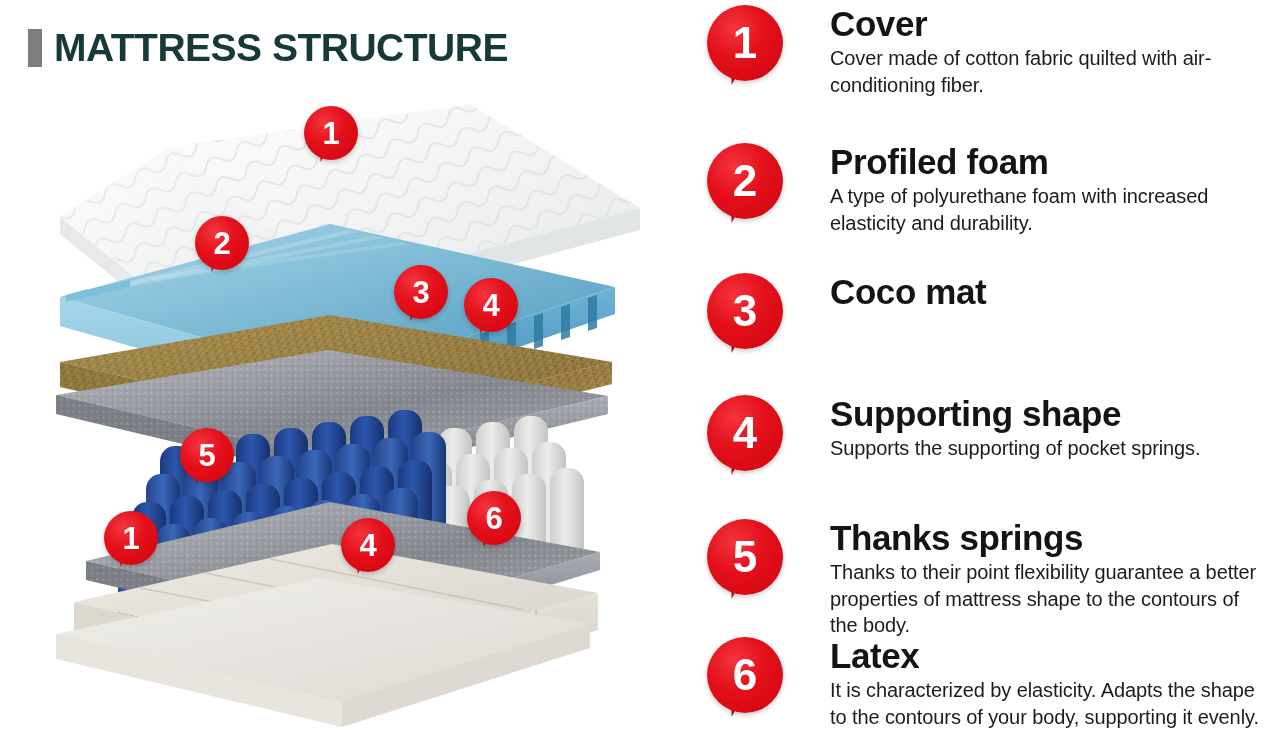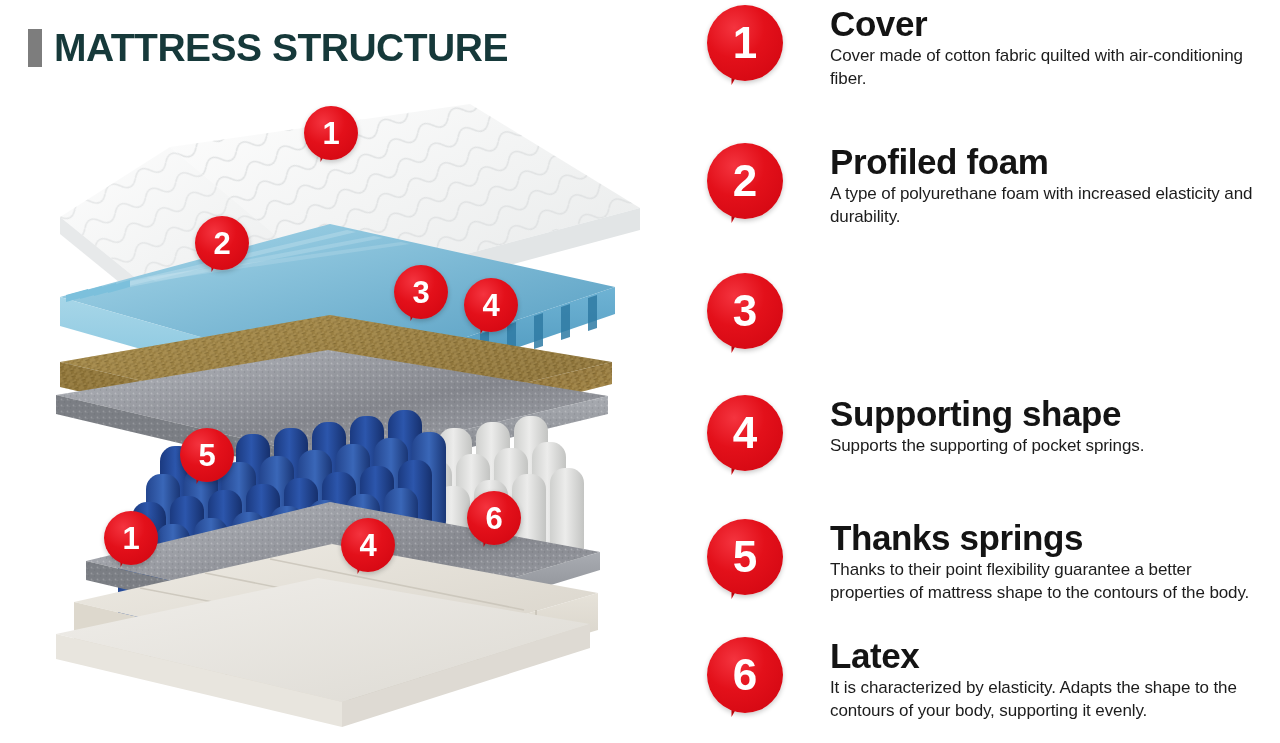"Cover made of cotton fabric" .legend-desc { font-size: 17px -> 20px }
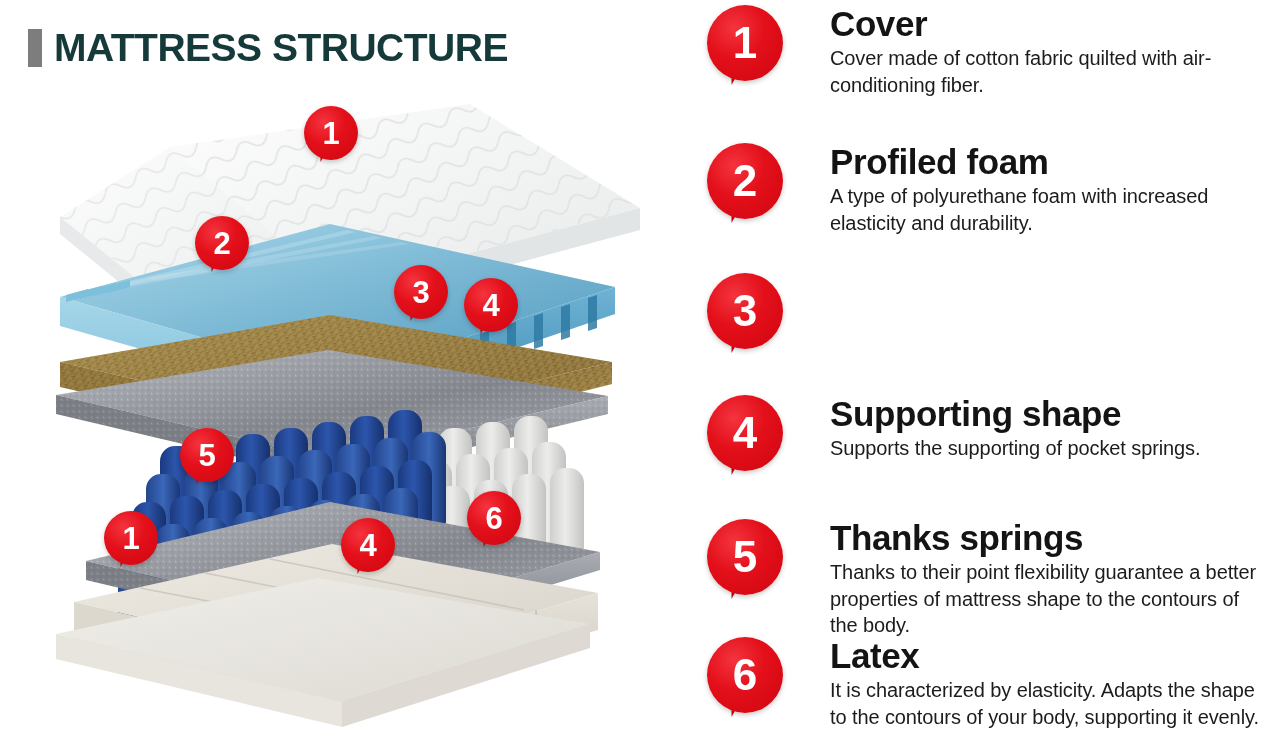"Coco mat" div.legend-title { html: none -> <div>Coco mat</div> }
